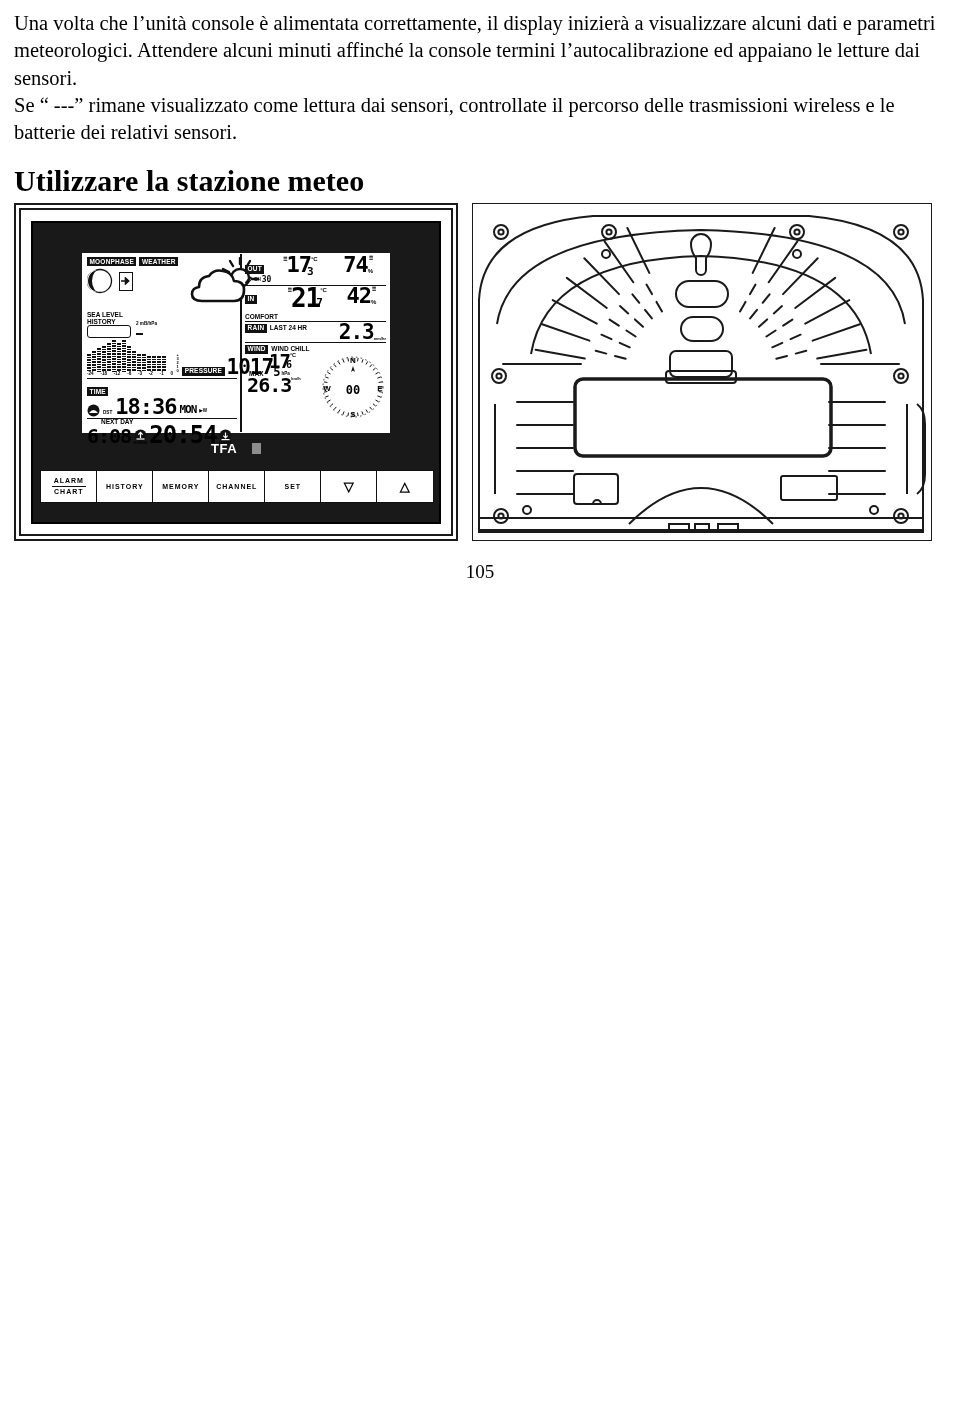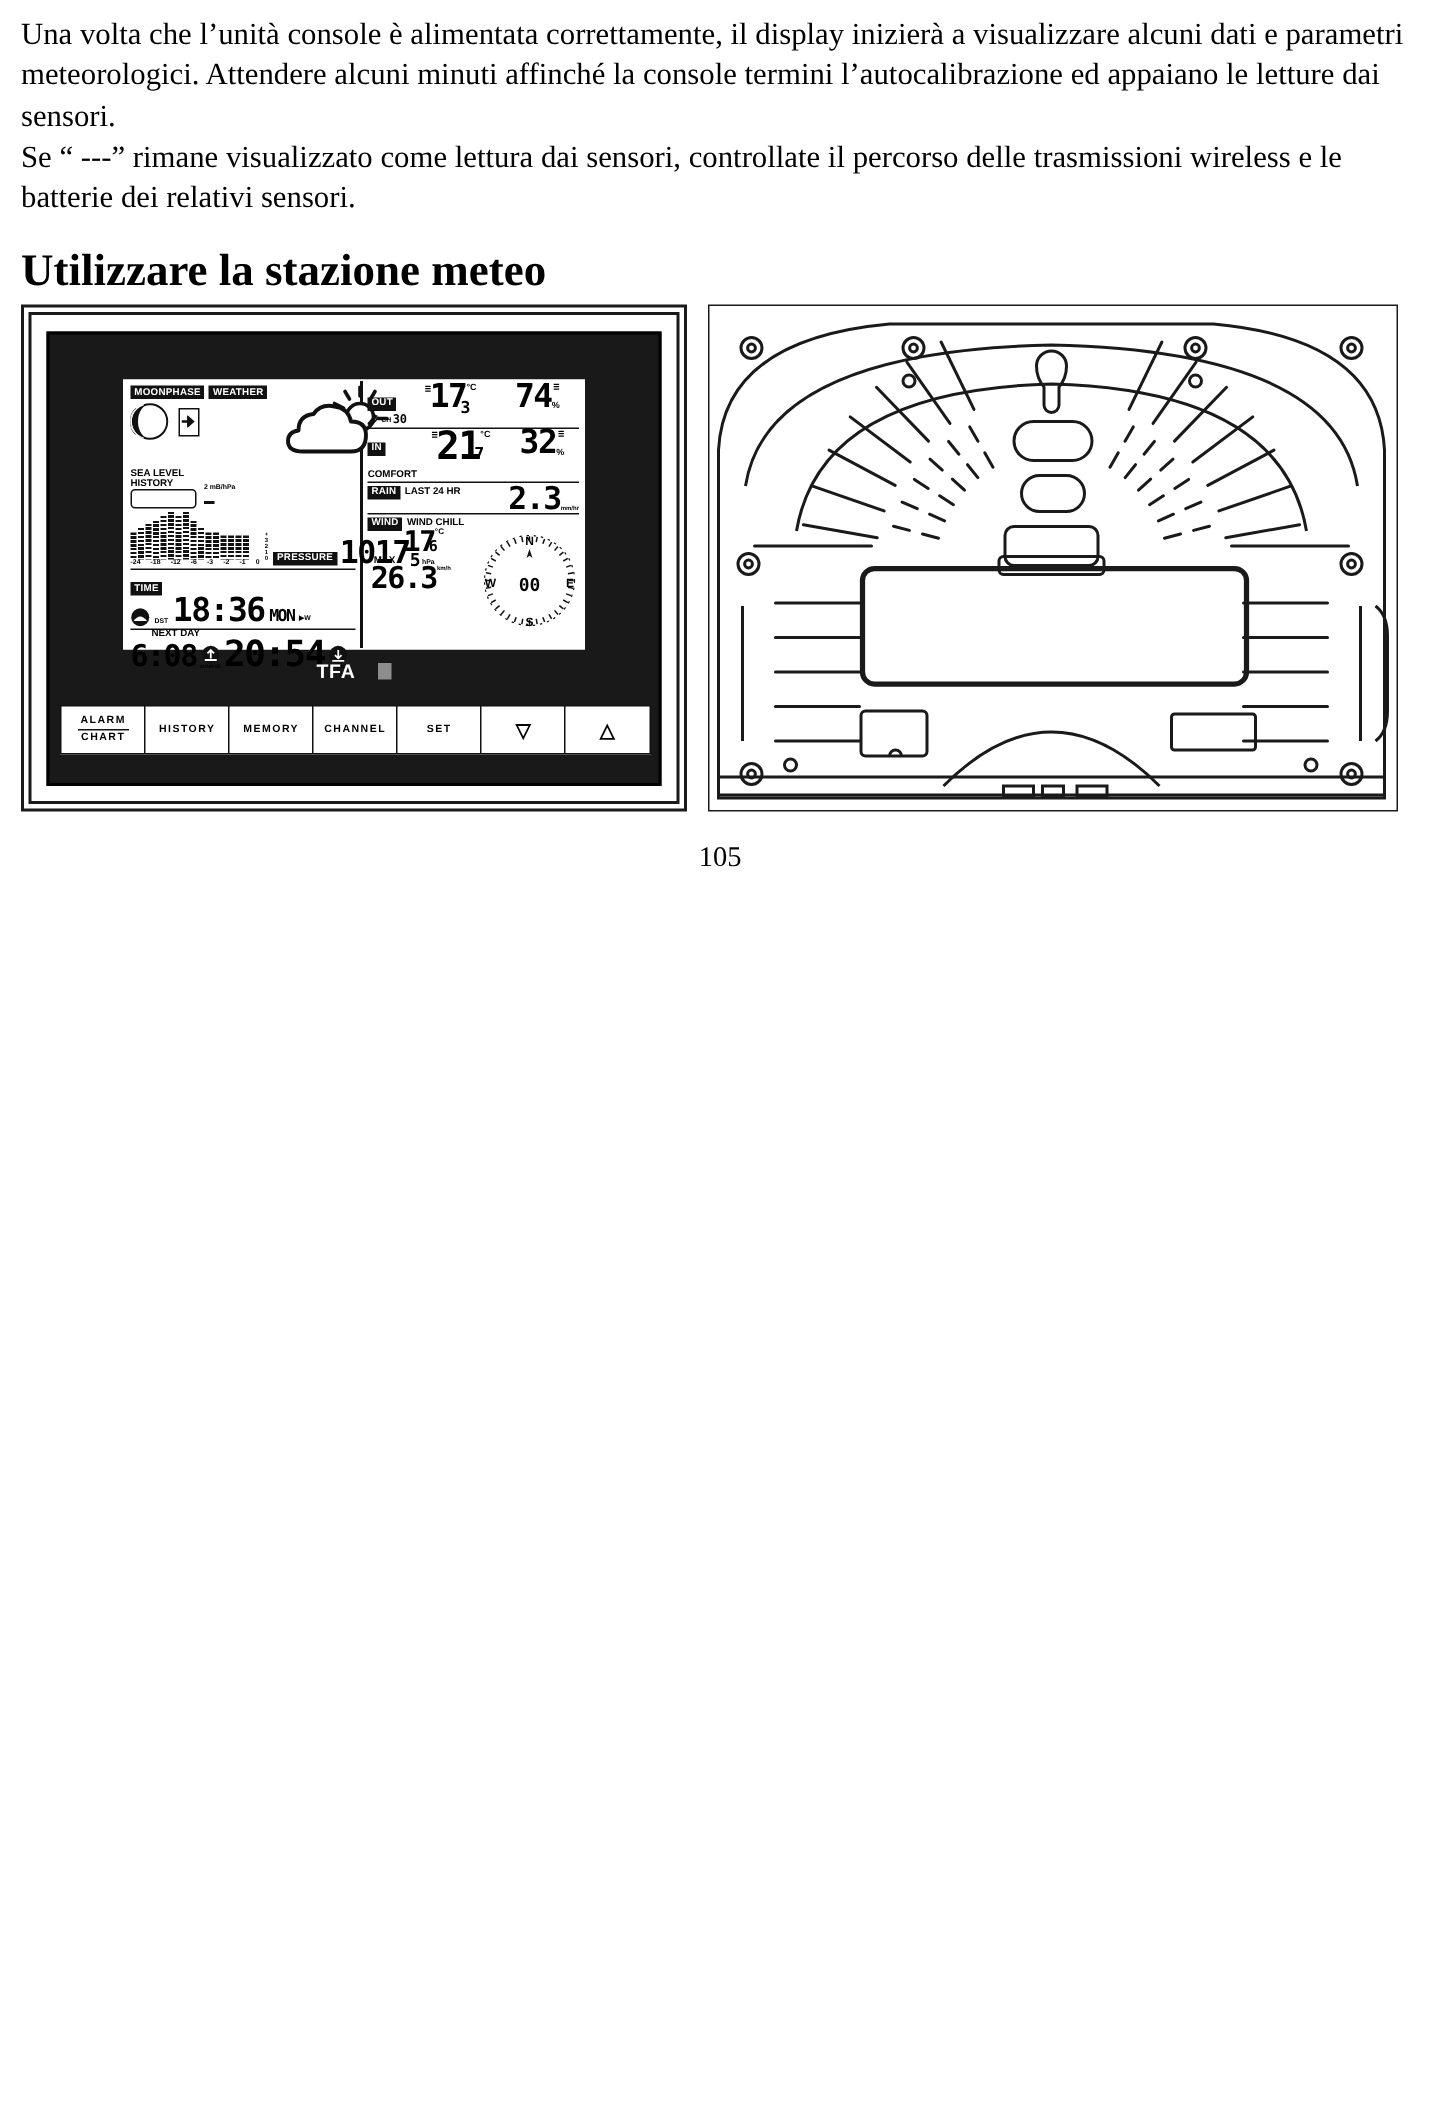"32" span.seg { text: 32 -> 42 }
